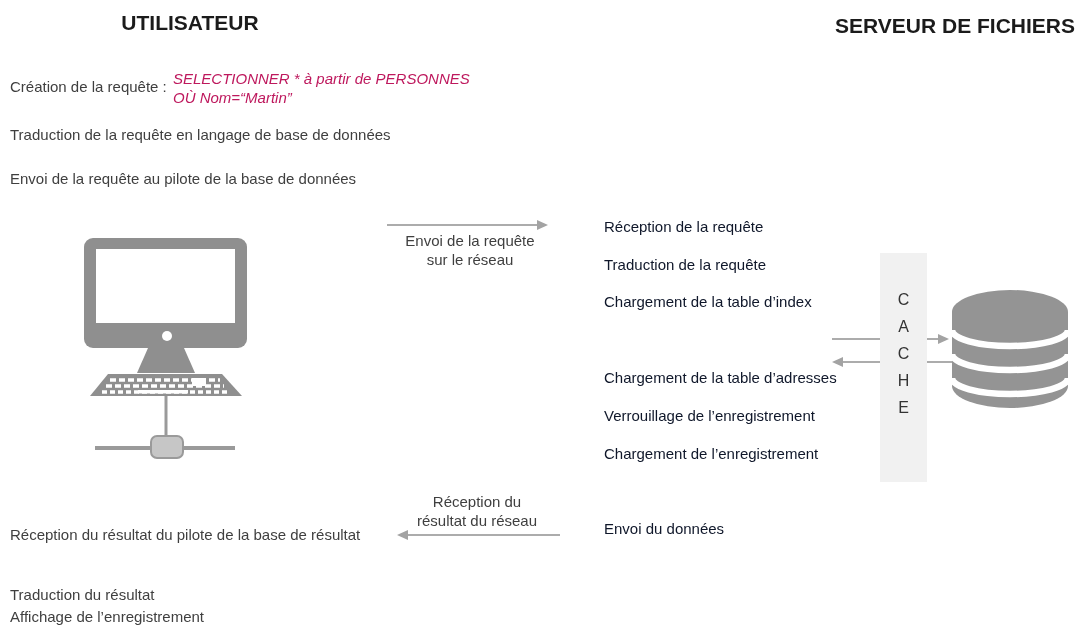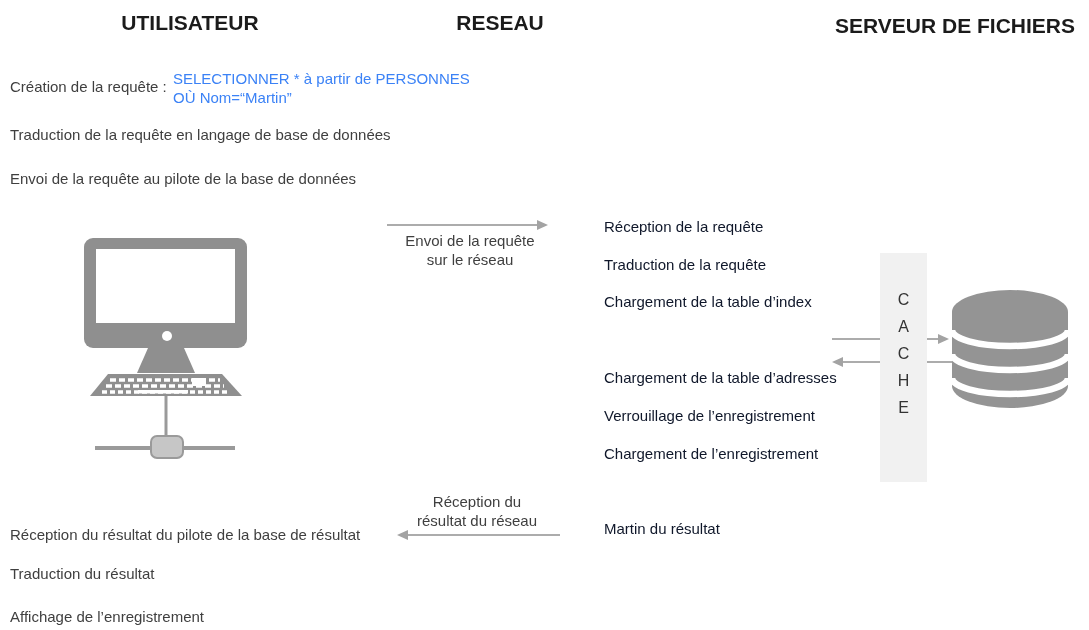"RESEAU" div.hdr { html: <div>RESEAU</div> -> none }
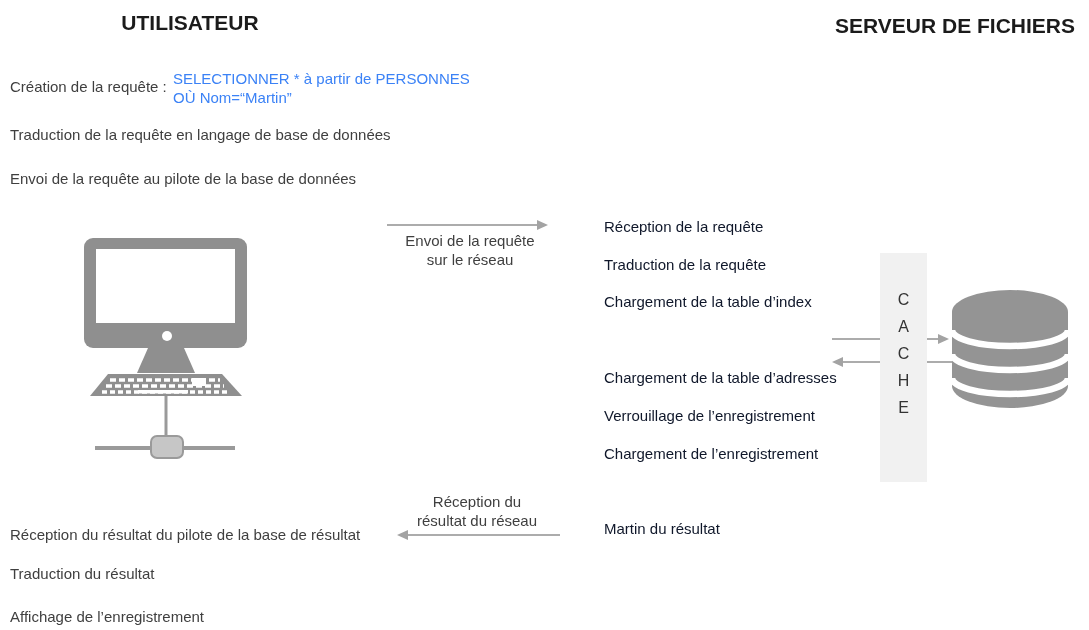"SELECTIONNER * à partir de" .query-text { color: #3b82f6 -> #be185d; font-style: none -> italic }
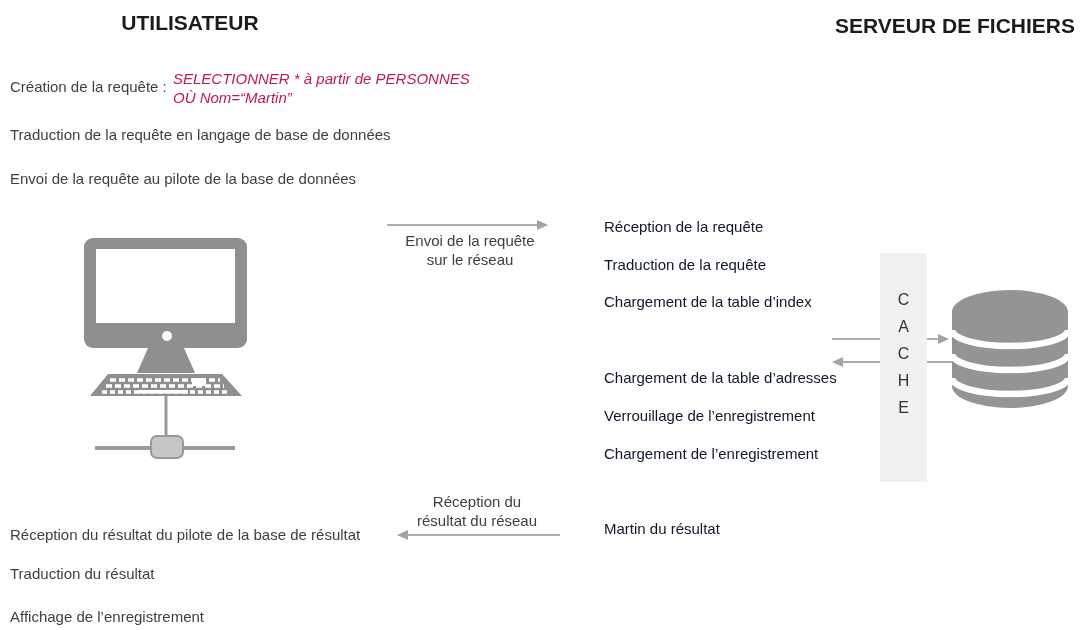"Martin du résultat" div.server-step { text: Martin du résultat -> Envoi du données }
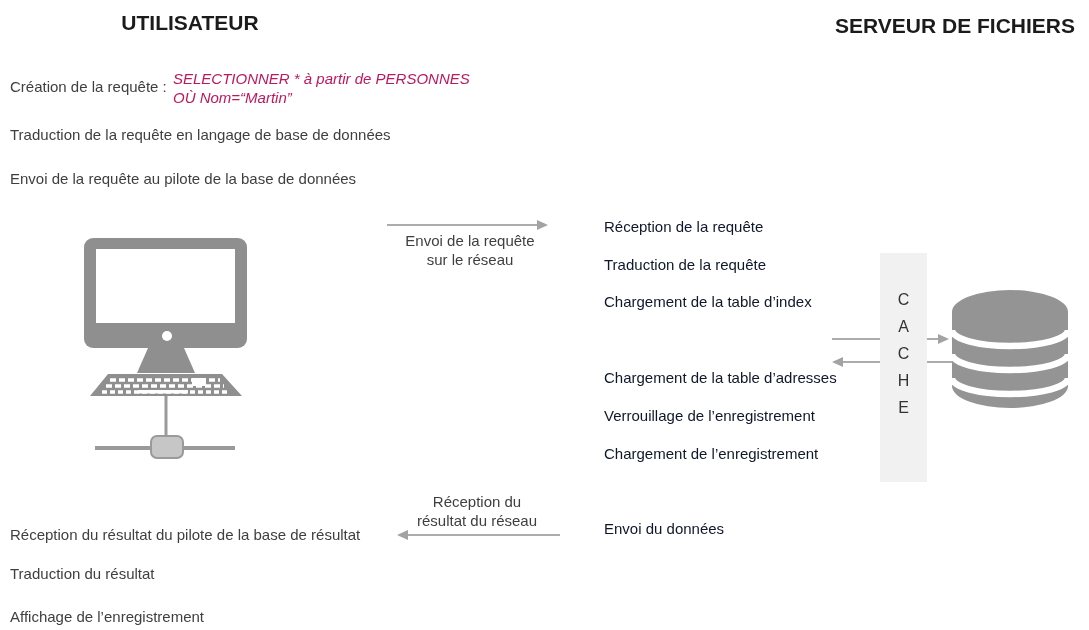"Traduction du résultat" div.body-text { top: 564px -> 585px }
